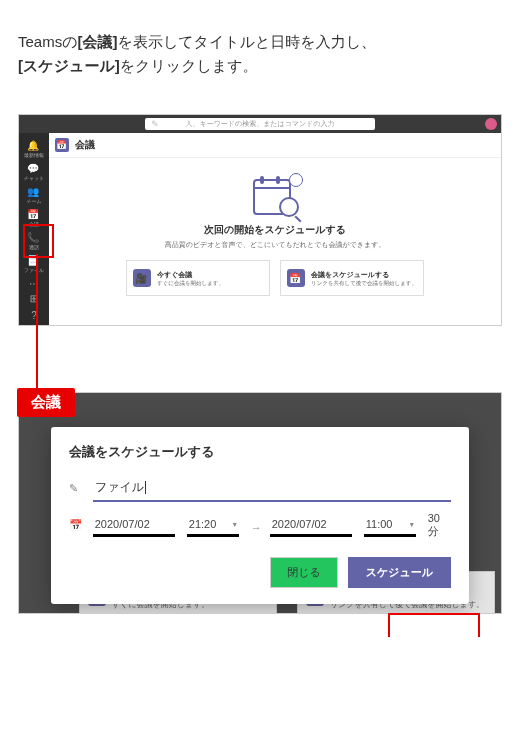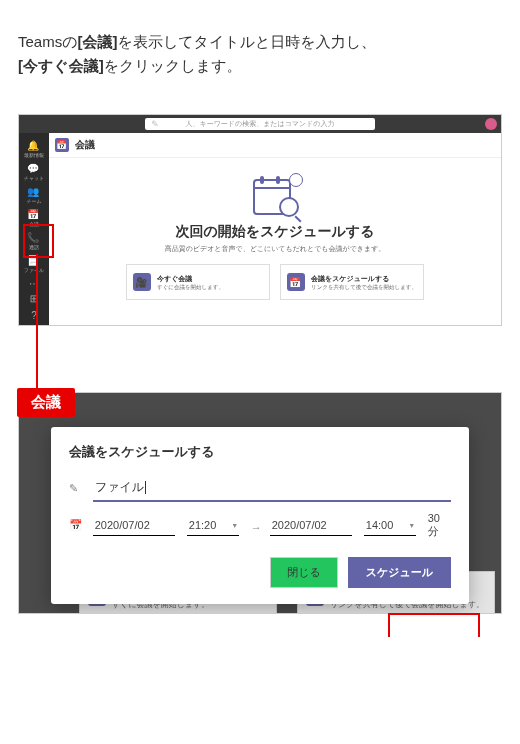"[今すぐ会議]" b { text: 今すぐ会議 -> スケジュール }
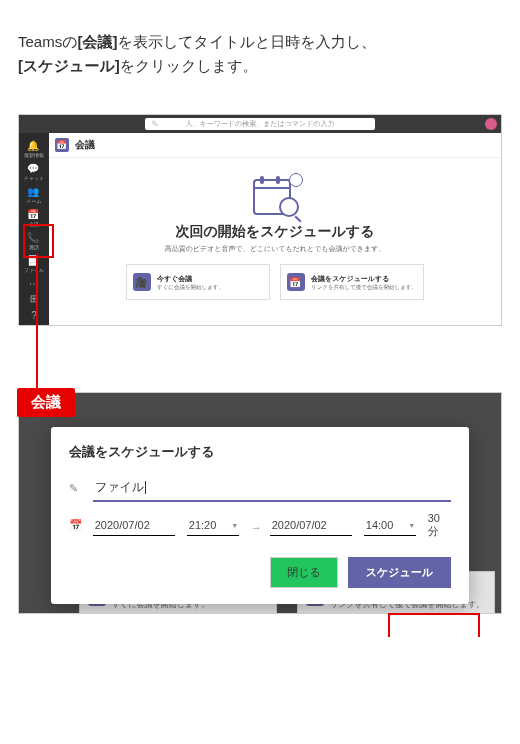"次回の開始をスケジュールする" .empty h3 { font-size: 14px -> 10px }
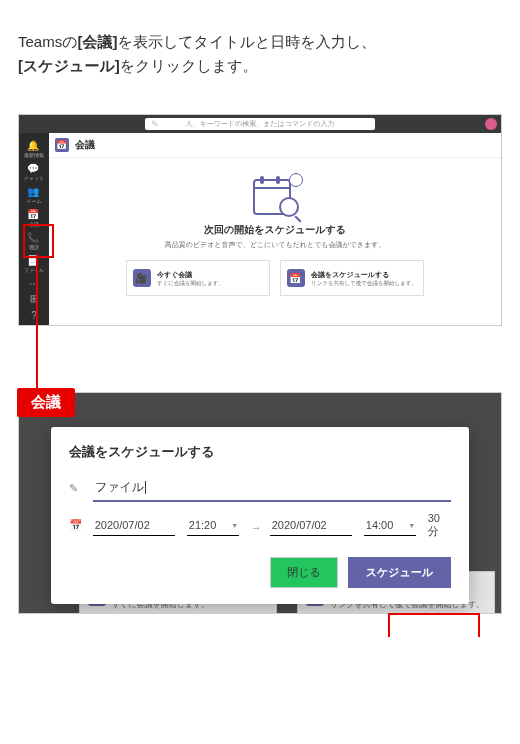"2020/07/02" .date-field,.time-field { border-bottom: 1px solid #000000 -> 3px solid #000000 }
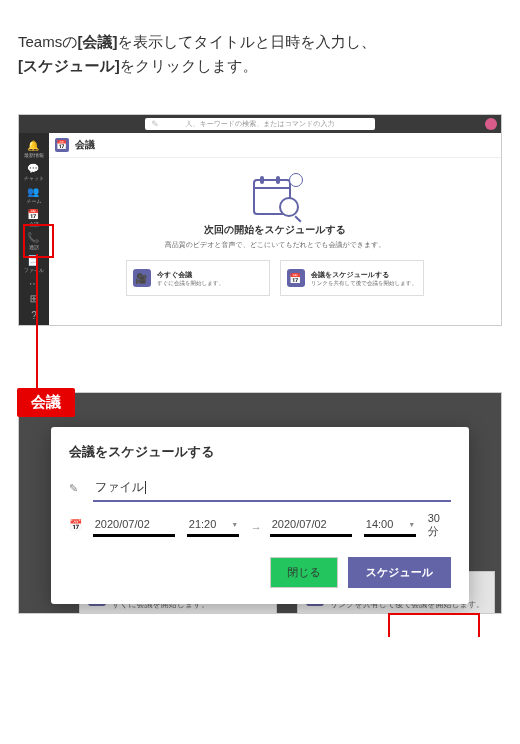"14:00" span { text: 14:00 -> 11:00 }
